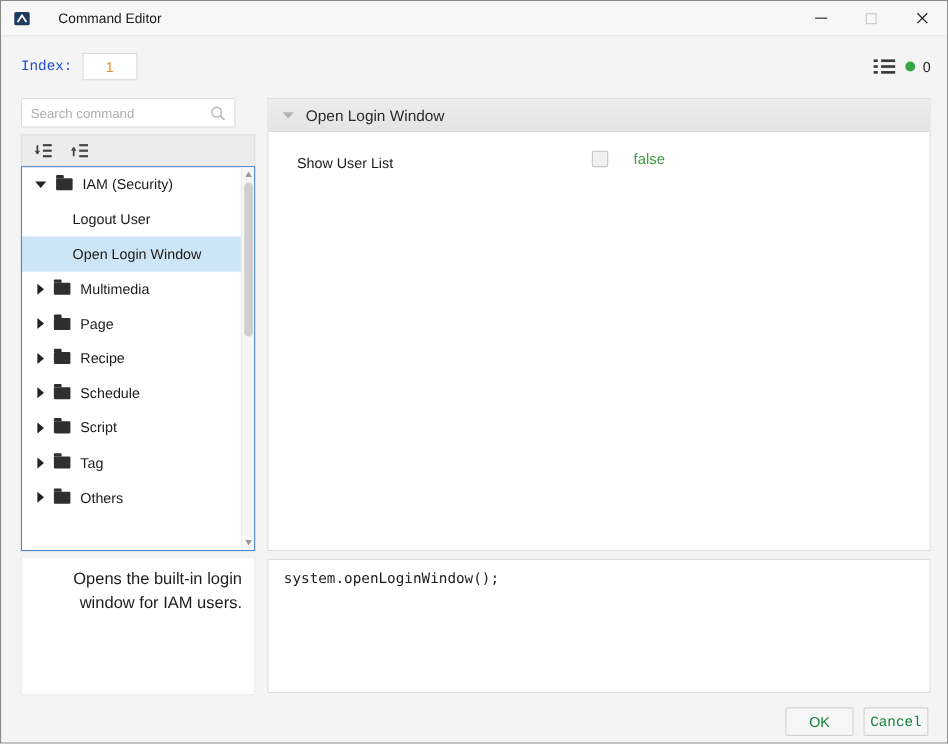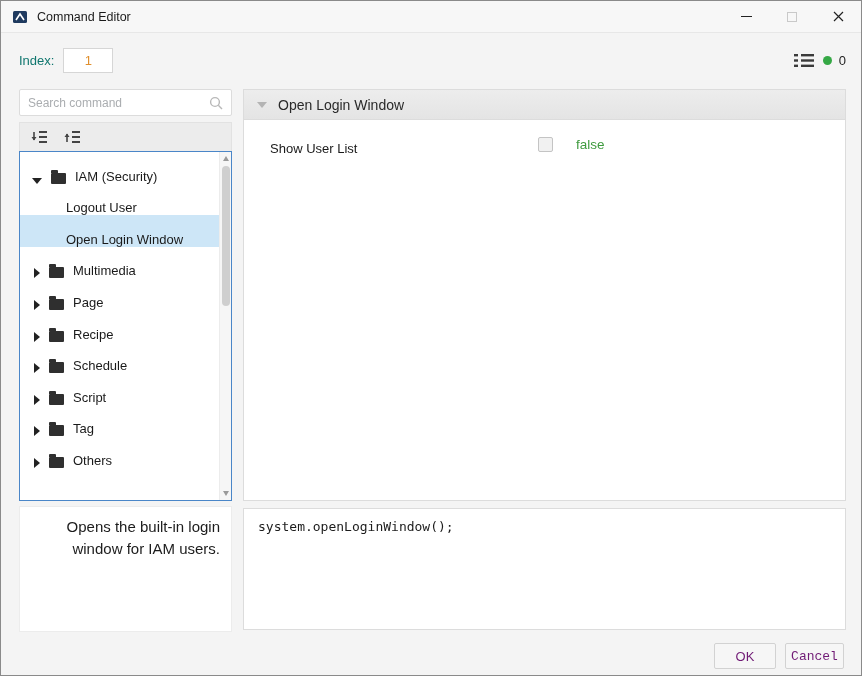"Command Editor" .titlebar-title { margin-left: 9px -> 25px }
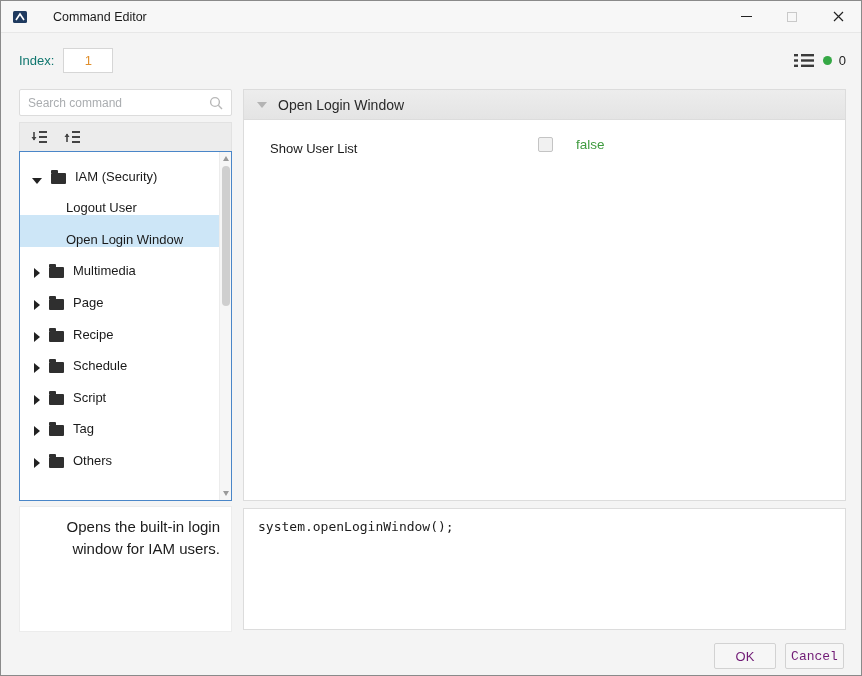"Index:" .index-label { color: #0f766e -> #1d4ed8; font-family: none -> Liberation Mono, monospace }
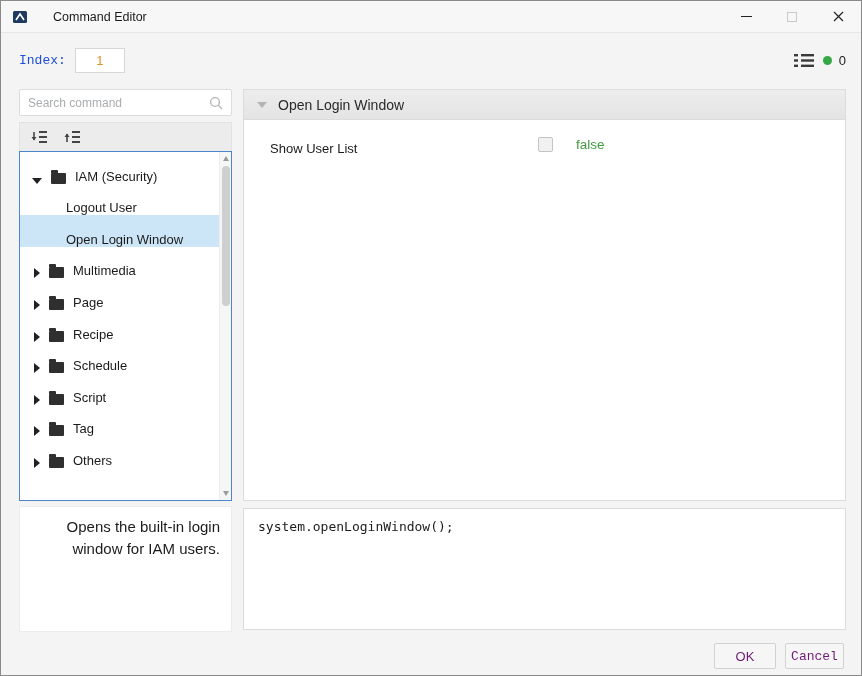"Search command" .search-box { width: 213px -> 195px }
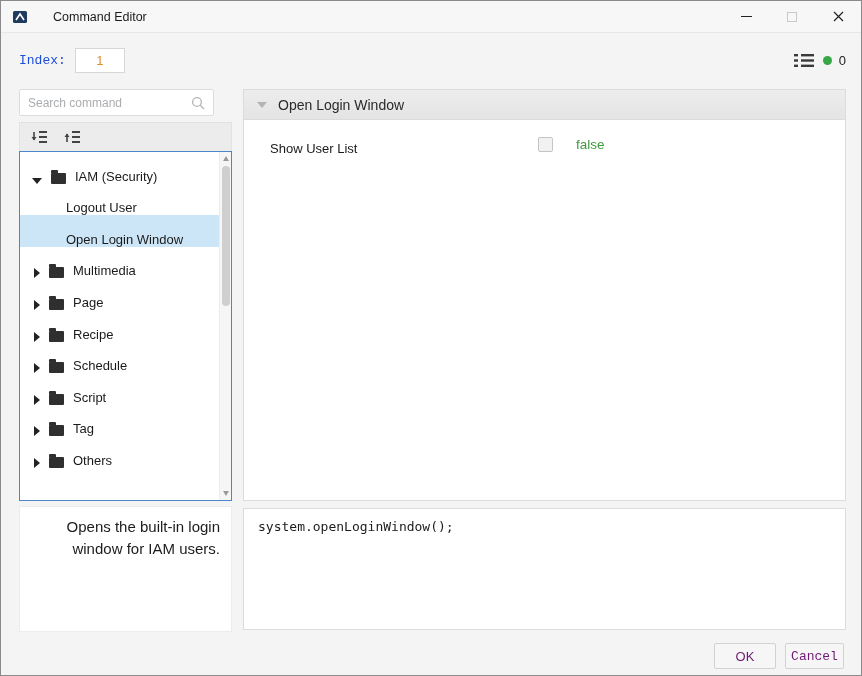"IAM (Security)" .tree-row { align-items: flex-end -> center }
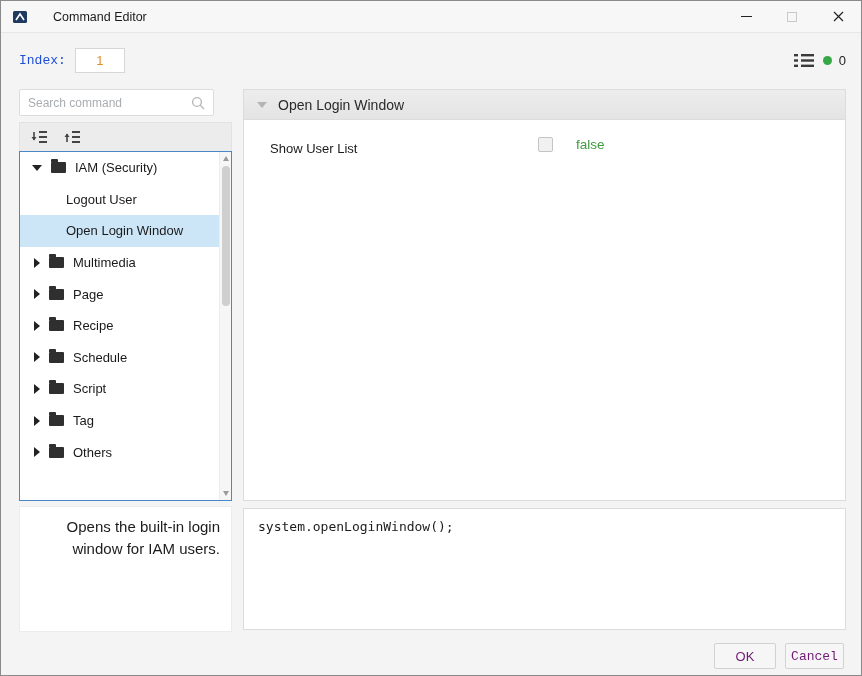"OK" .btn { color: #701a75 -> #15803d }
